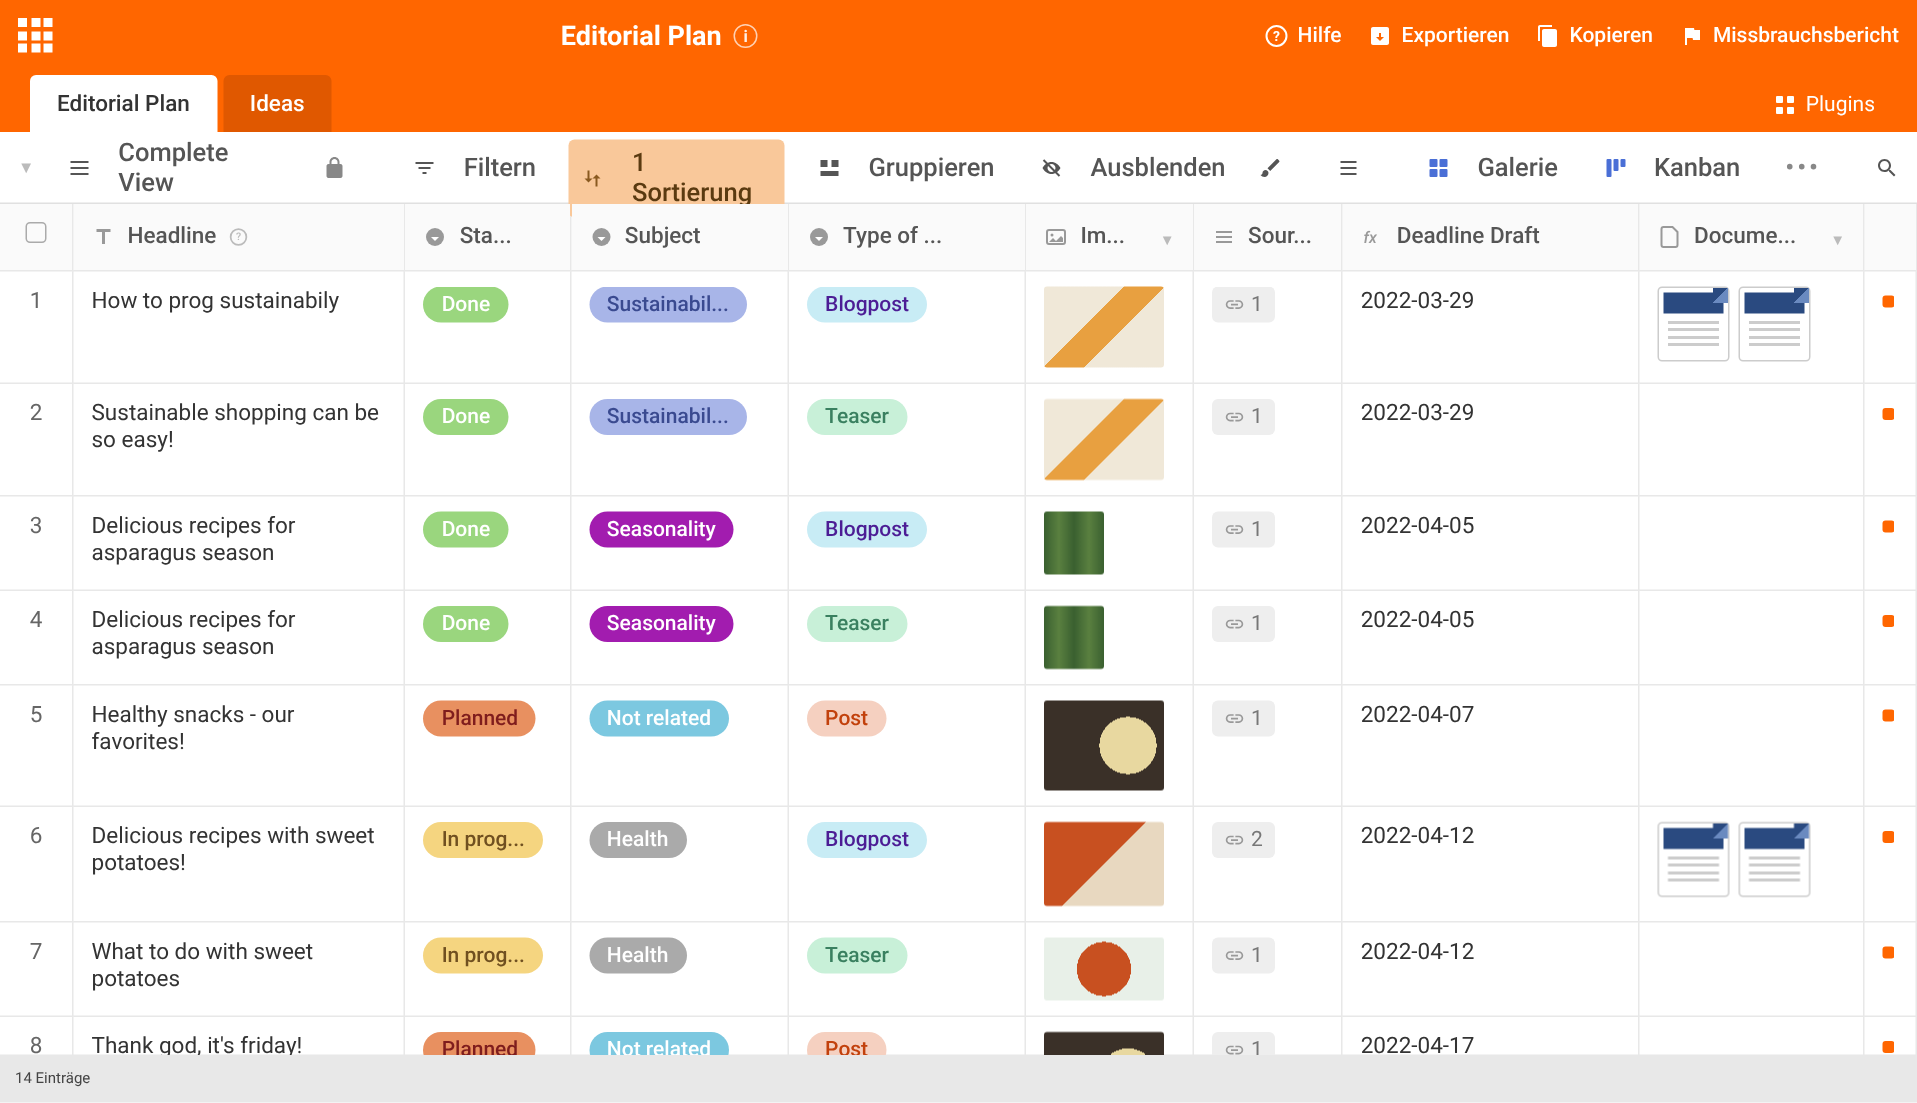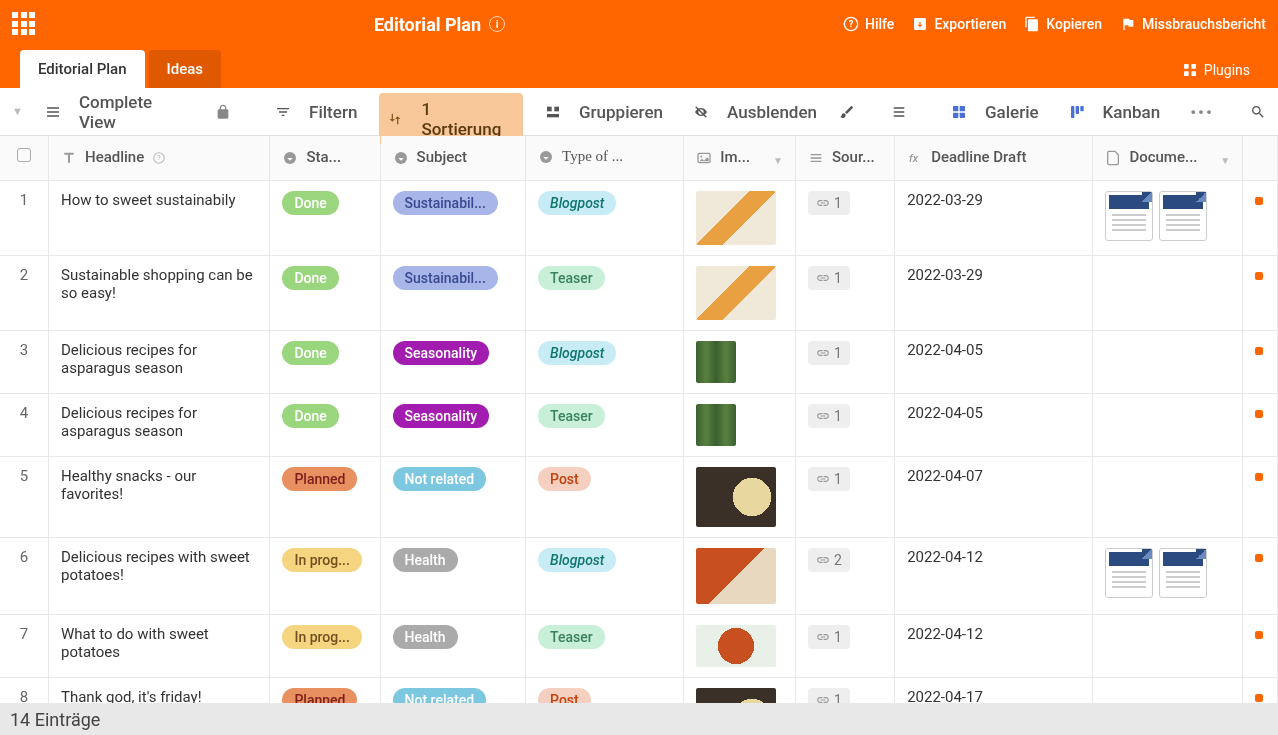"Type of ..." .col-type { font-family: Liberation Serif, serif -> none }
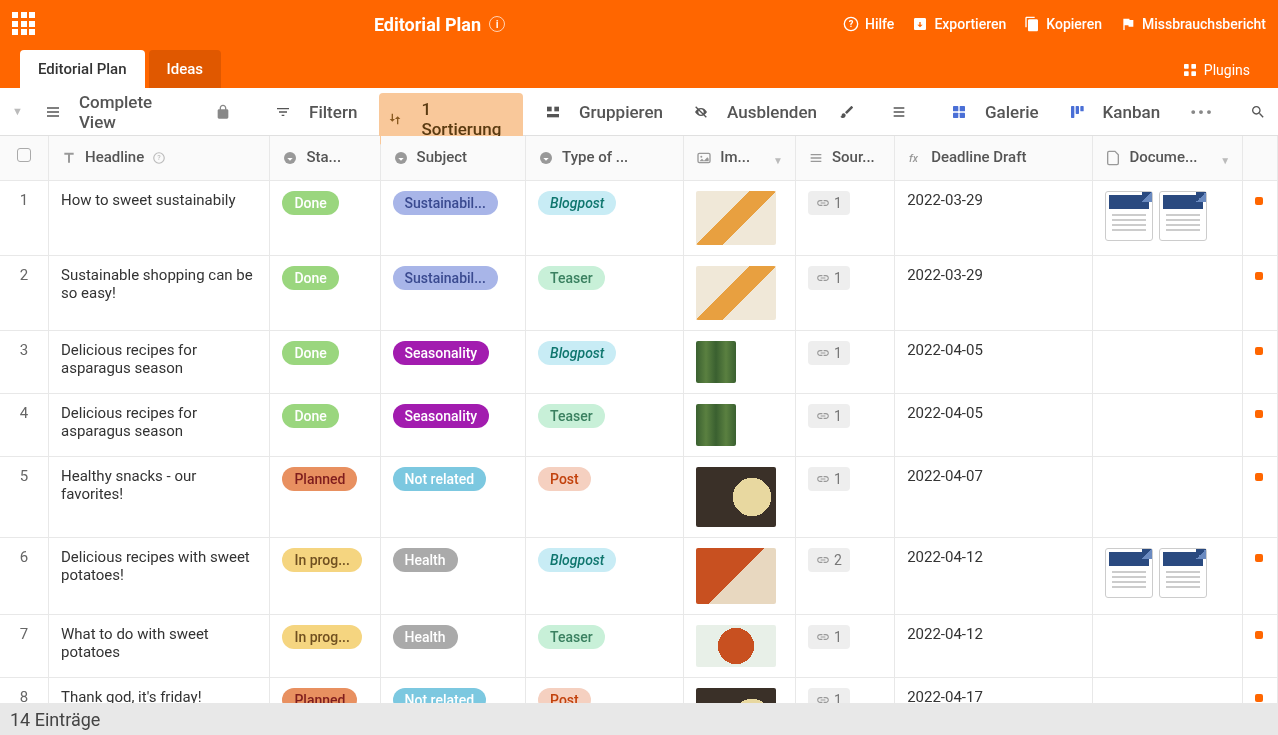"How to sweet sustainabily" td { text: sweet -> prog }
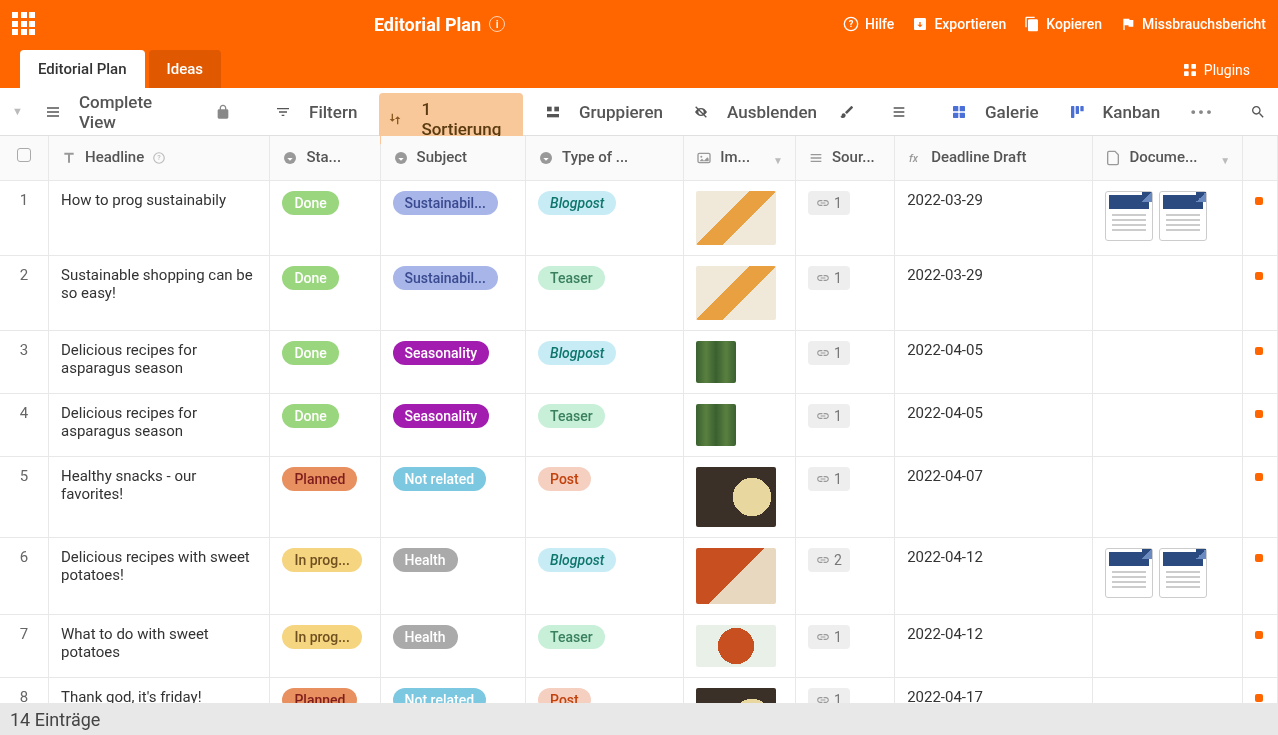"Blogpost" .pill.blogpost { color: #0f766e -> #4c1d95; font-style: italic -> none }
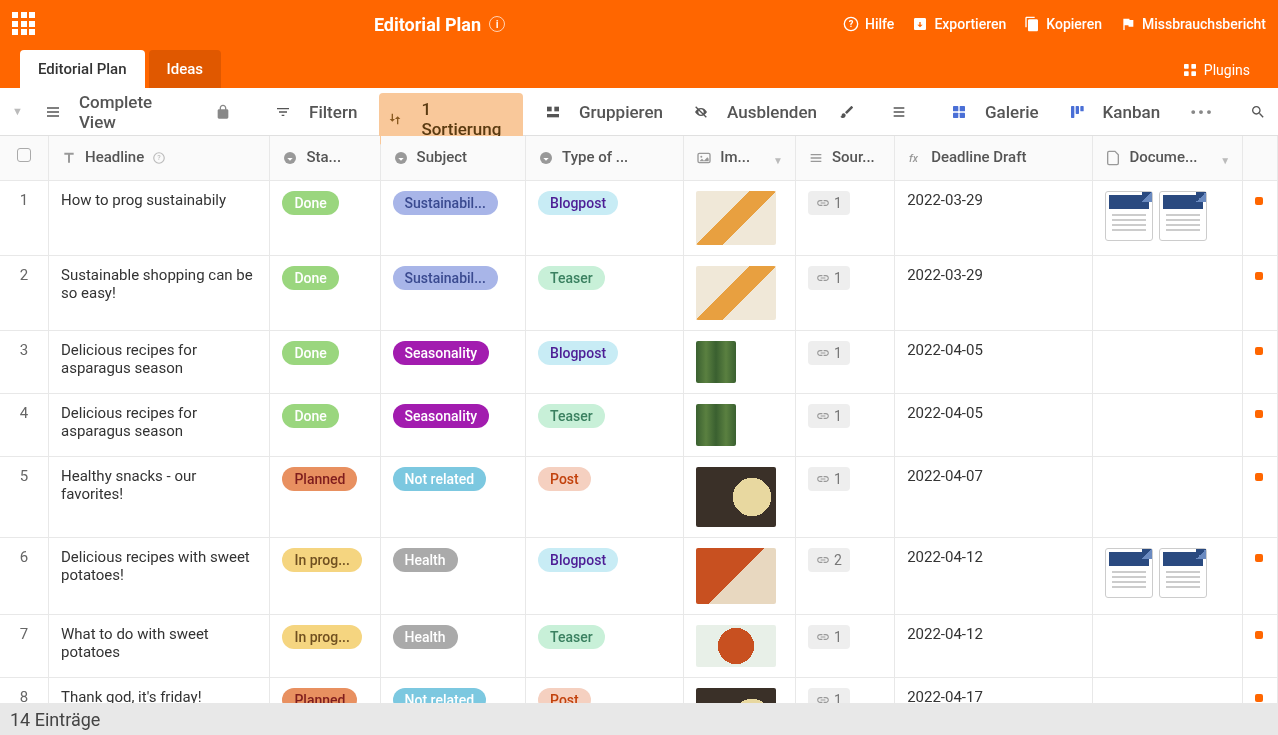"14 Einträge" .footer { font-size: 18px -> 10px }
